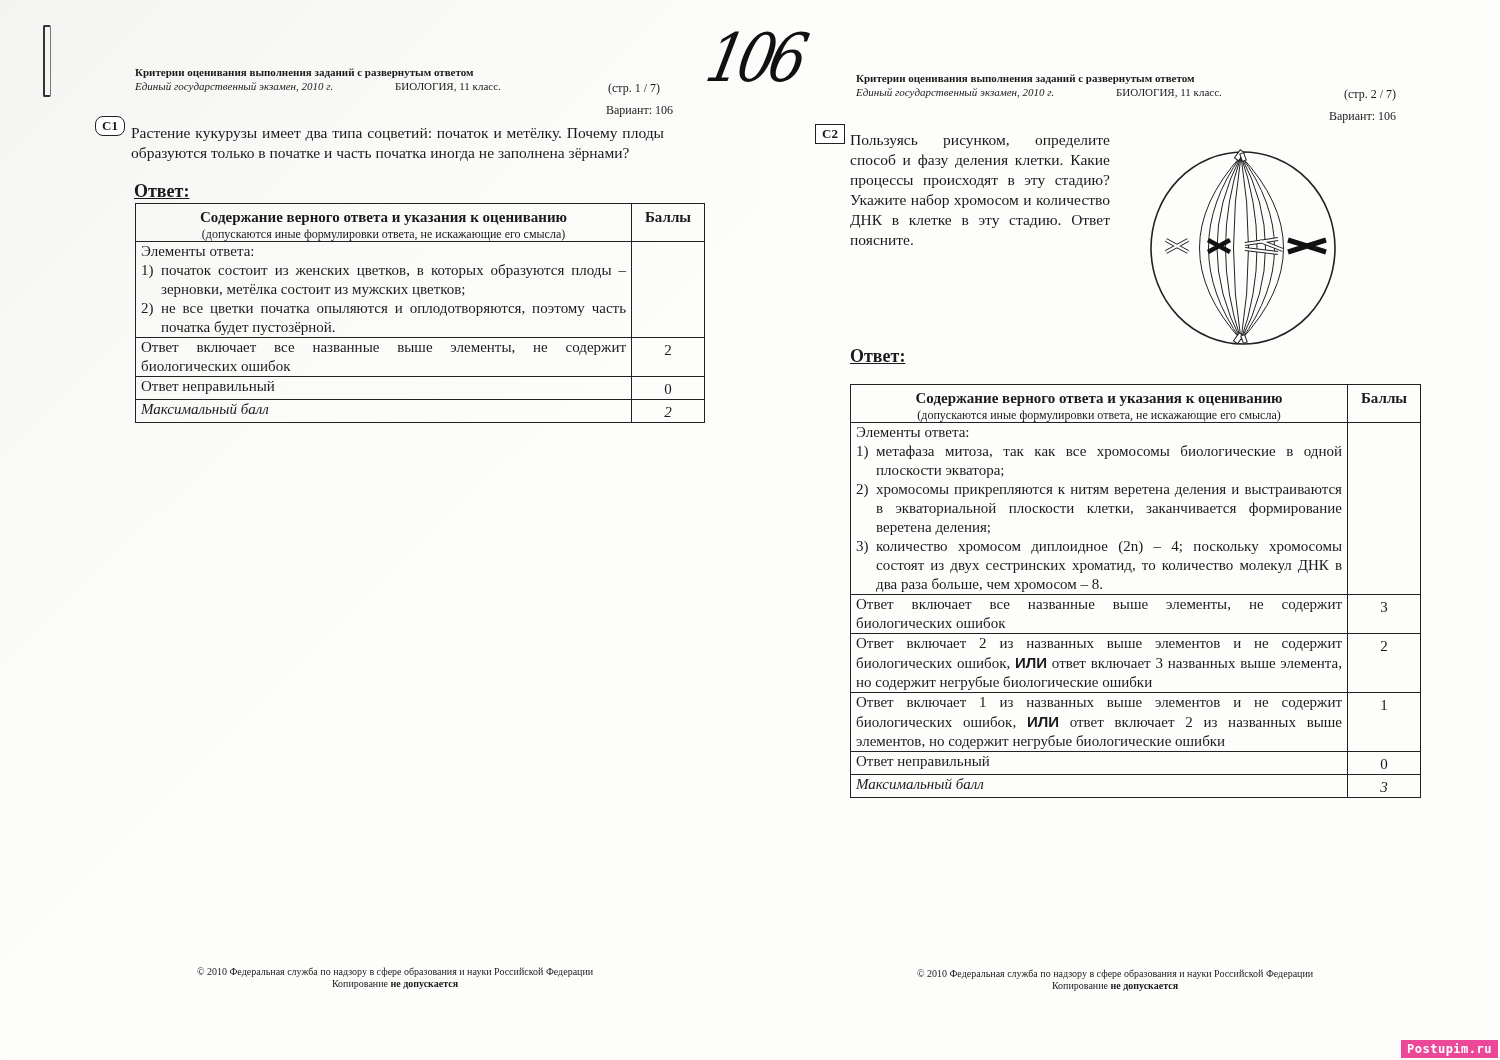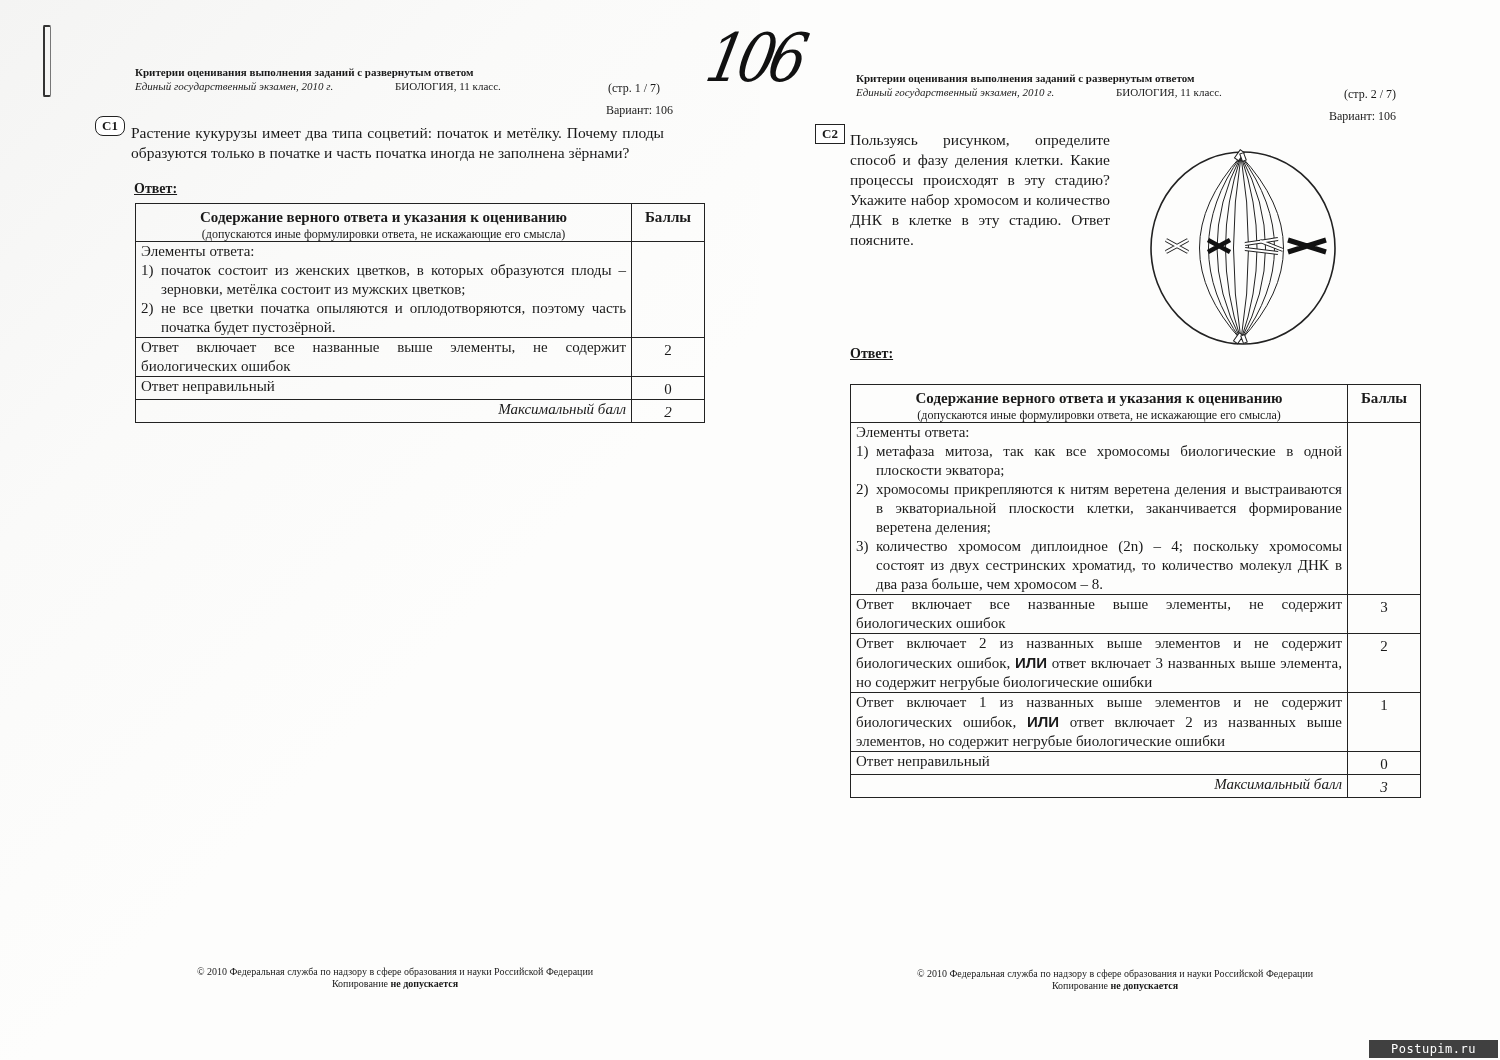"Ответ:" .answer-label { font-size: 14px -> 18px }
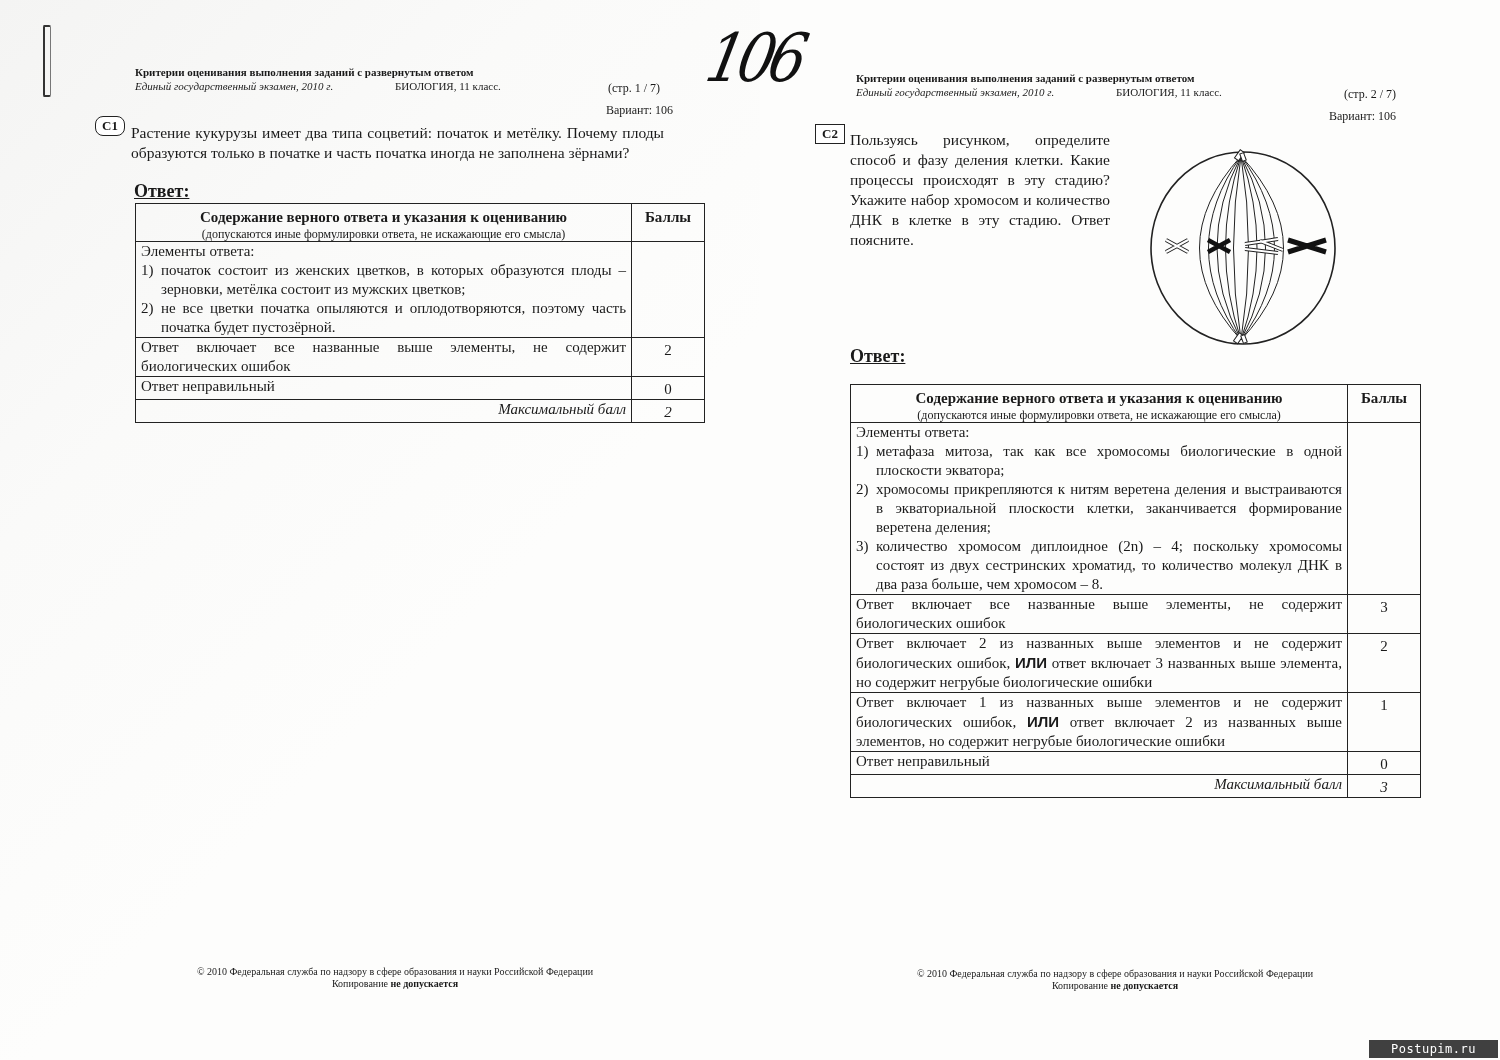"Максимальный балл" td.maxlbl { text-align: right -> none }
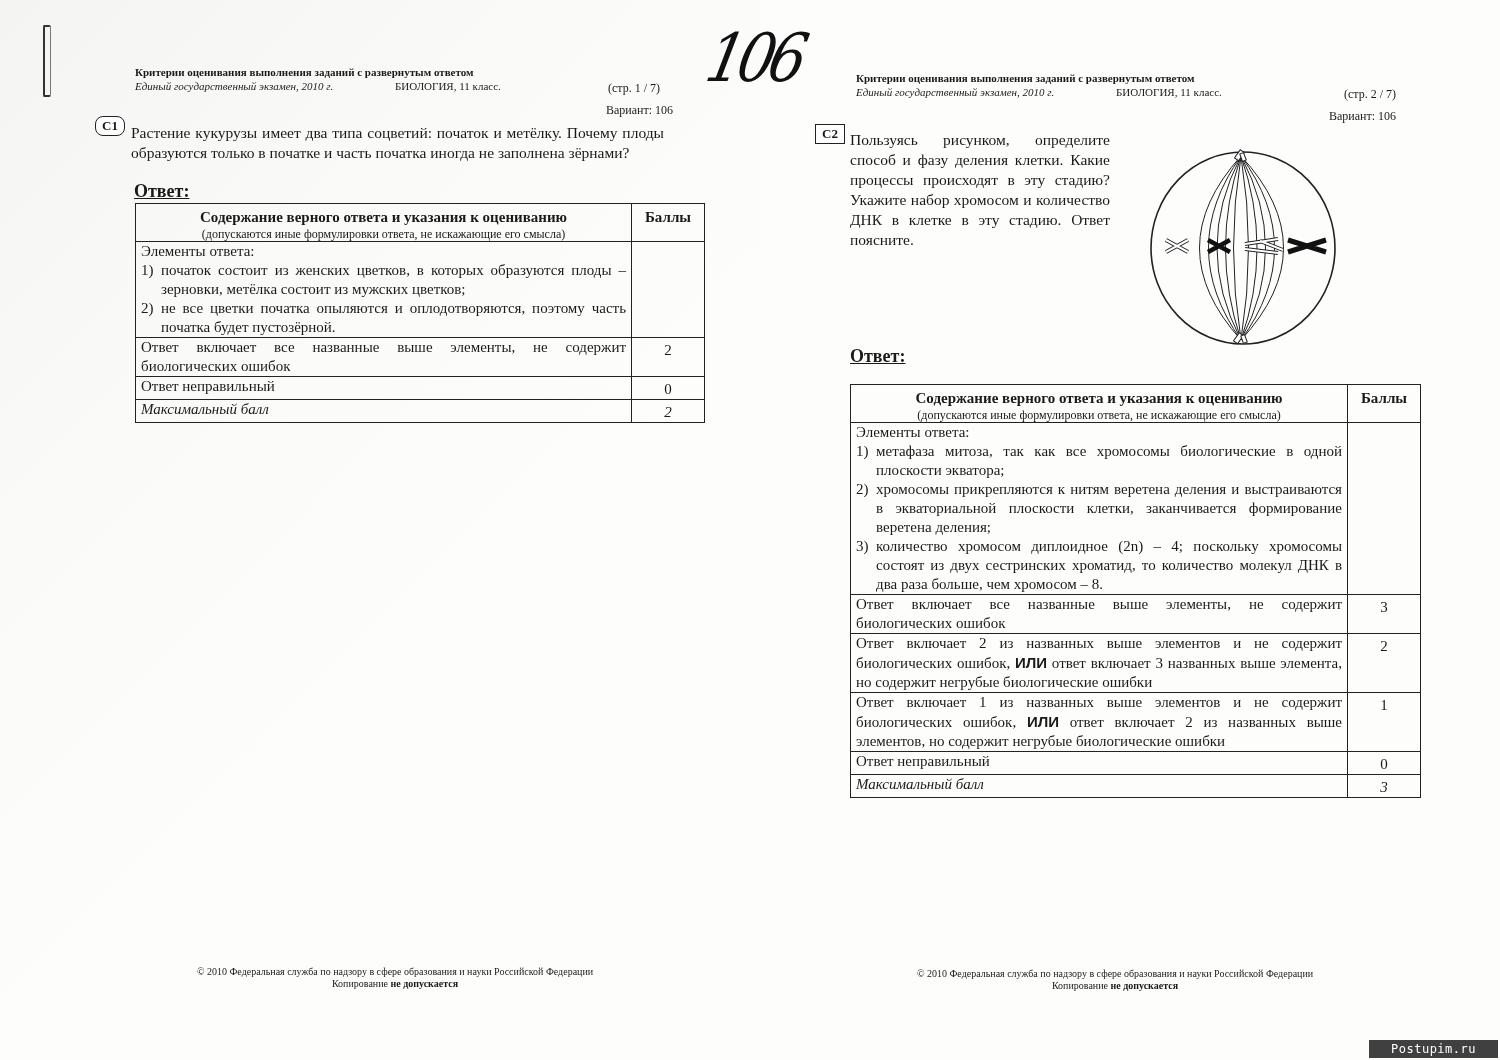"Postupim.ru" .watermark { background: #404040 -> #ec4899; font-weight: normal -> bold; padding: 2px 22px -> 2px 6px }
